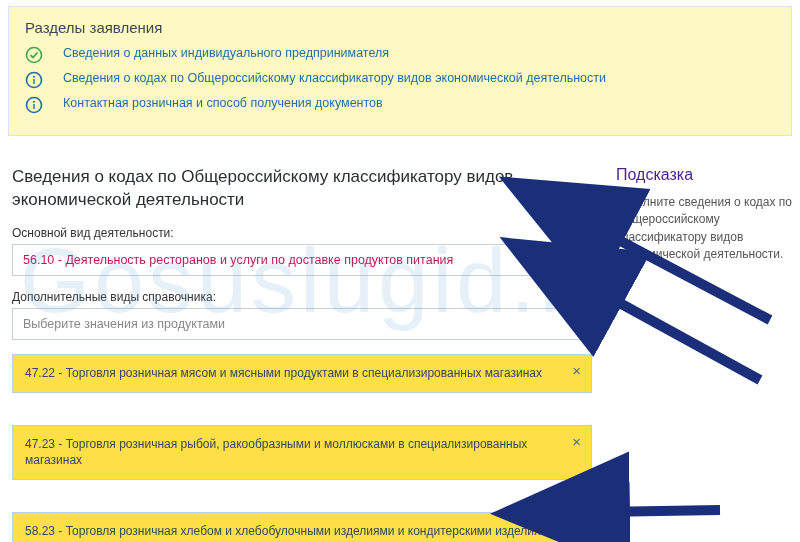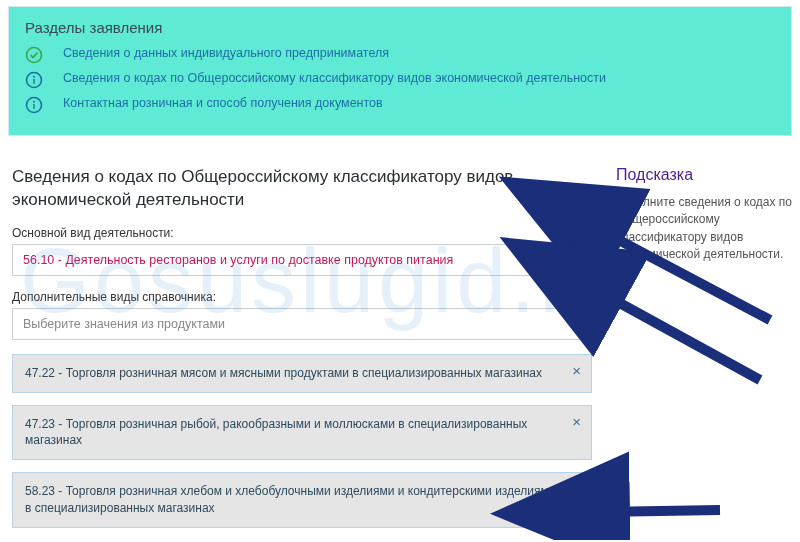"Разделы заявления" .sections-panel { background: #5eead4 -> #fef9c3 }
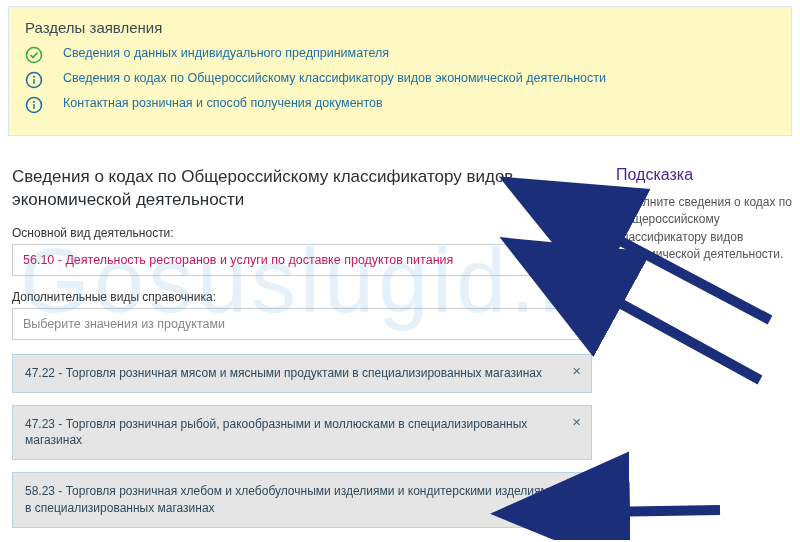"47.22 - Торговля розничная мясом" .chip { background: #e5e5e5 -> #fde047; margin-bottom: 12px -> 32px }
